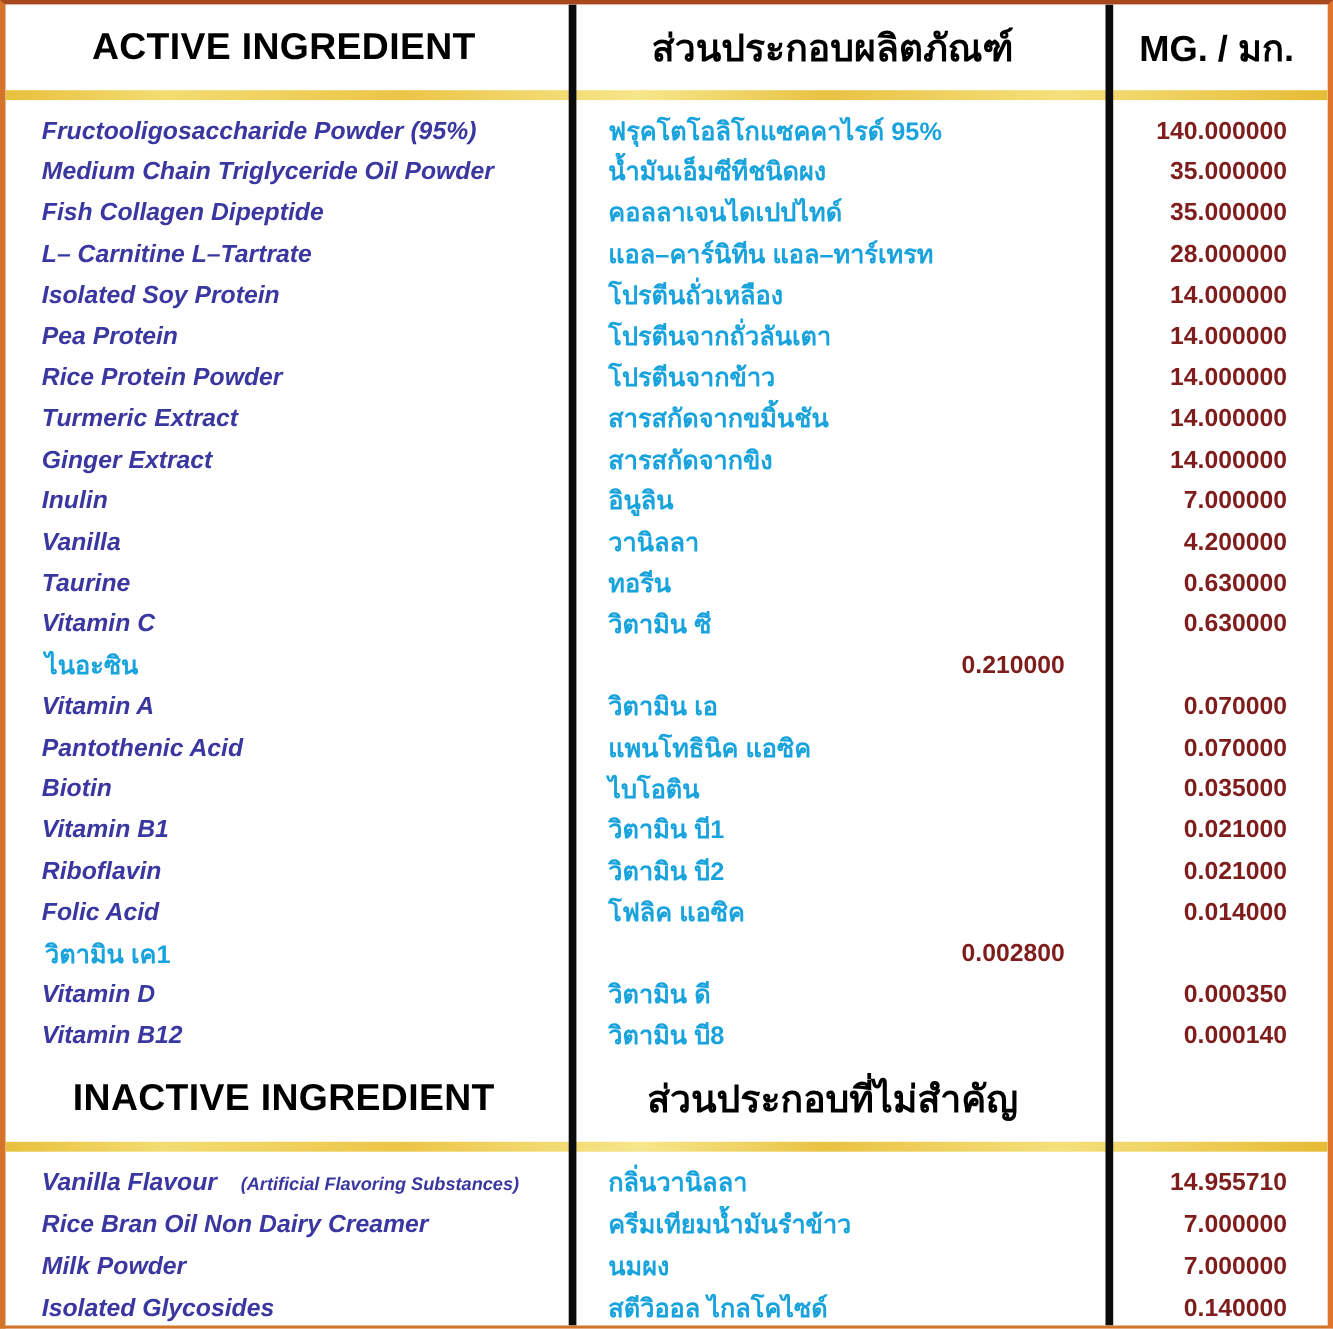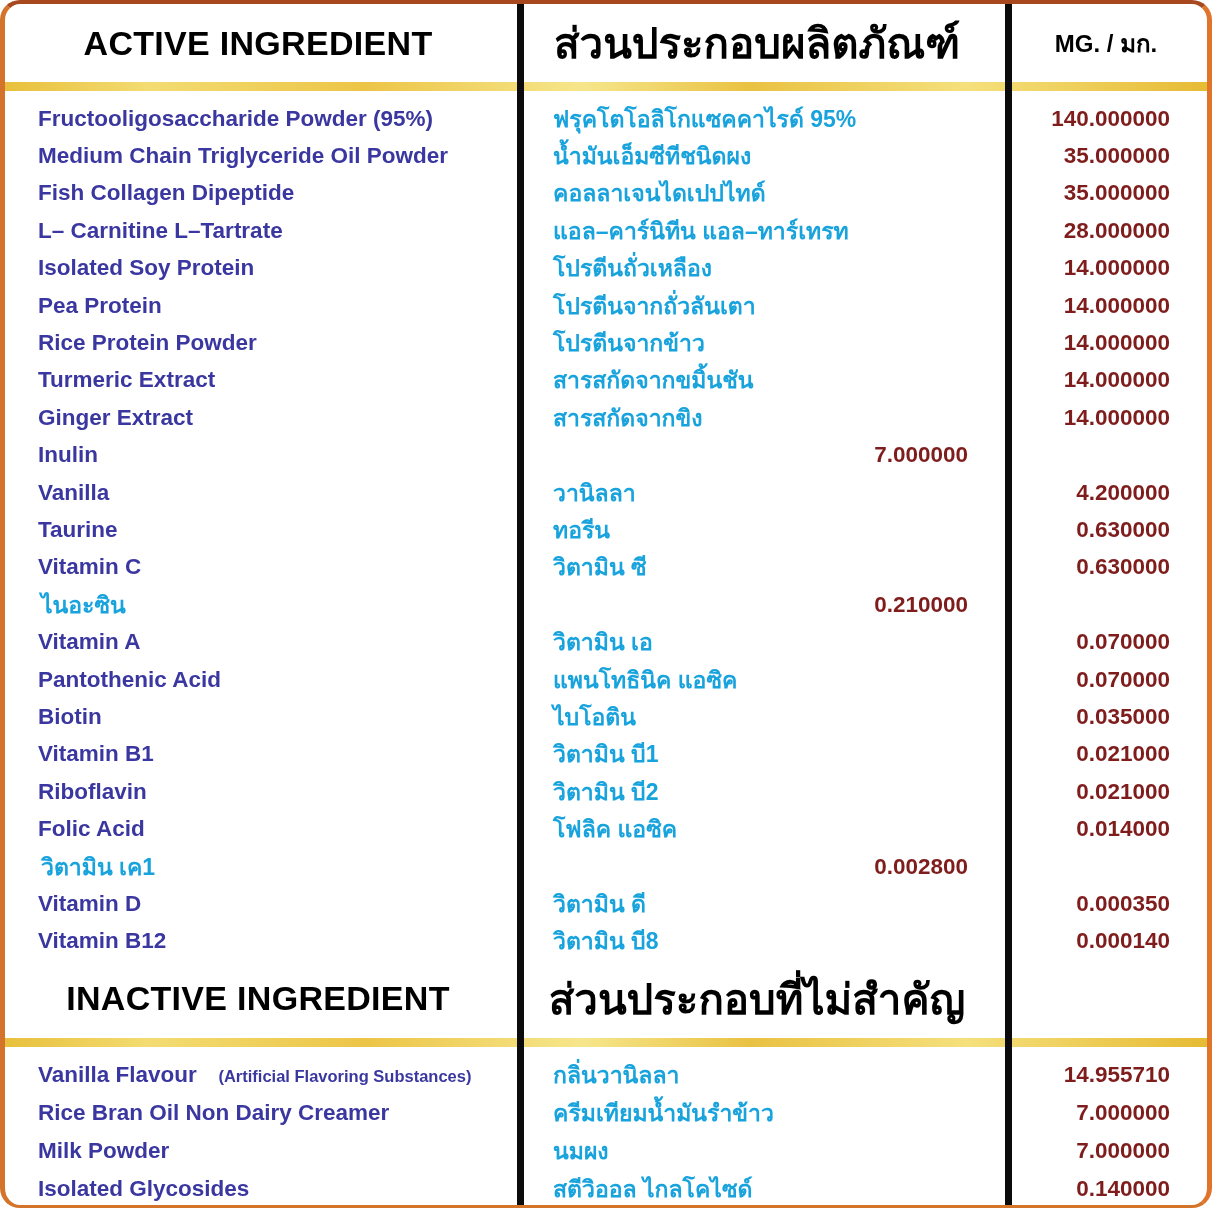"ACTIVE INGREDIENT" #label-panel { border-radius: 20px -> none }
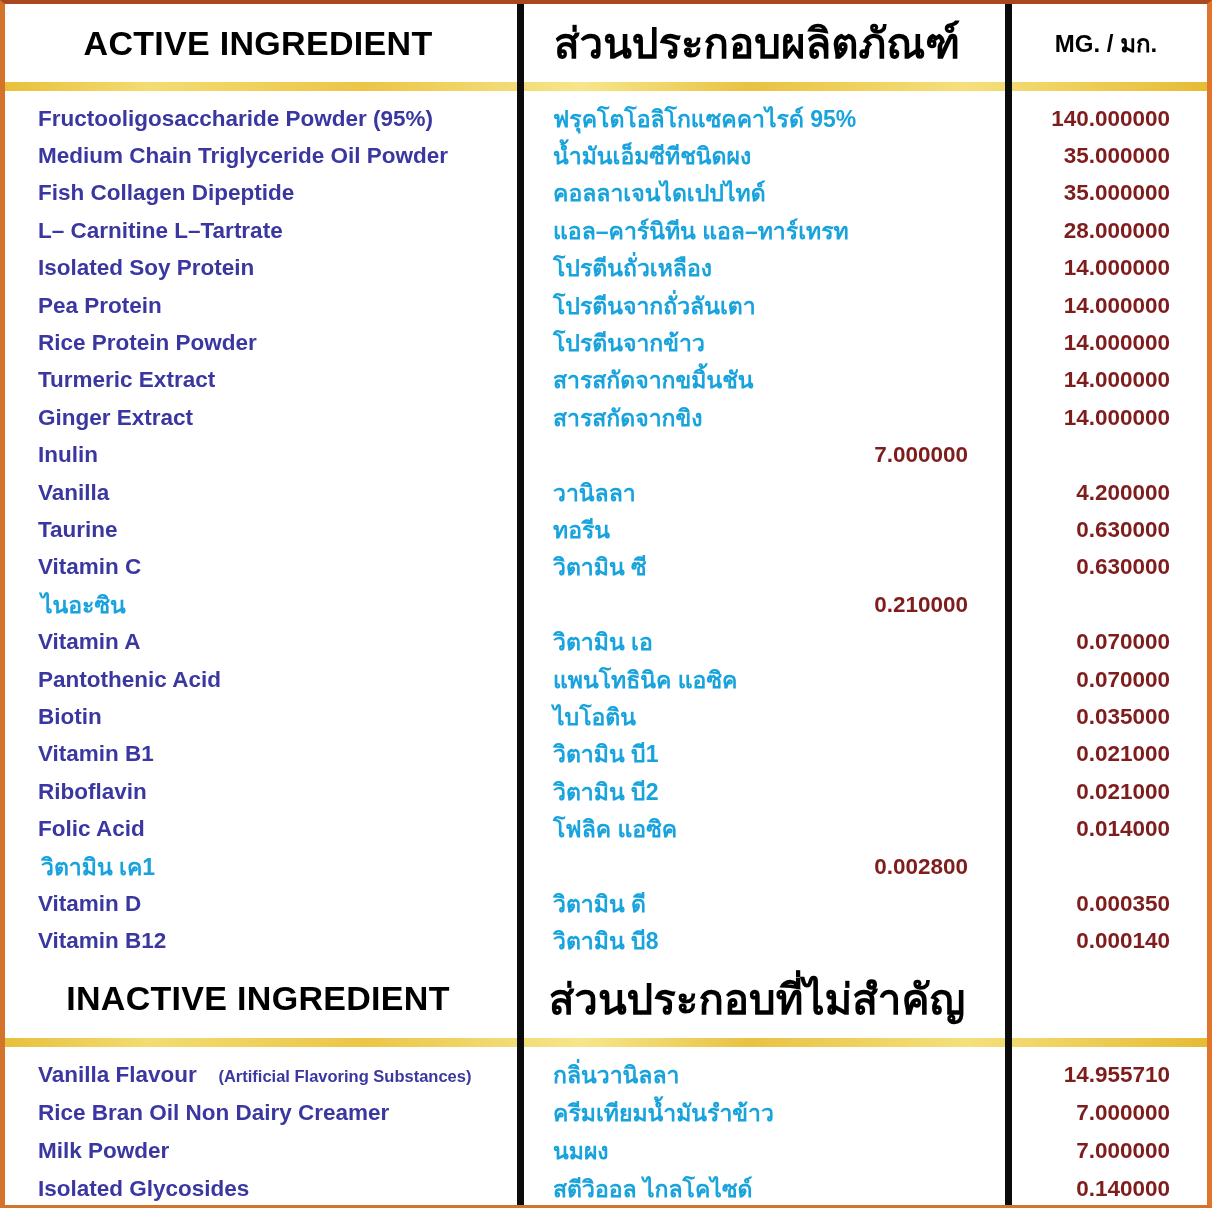"ส่วนประกอบผลิตภัณฑ์" .section-header .cell-th { font-size: 42px -> 34px }
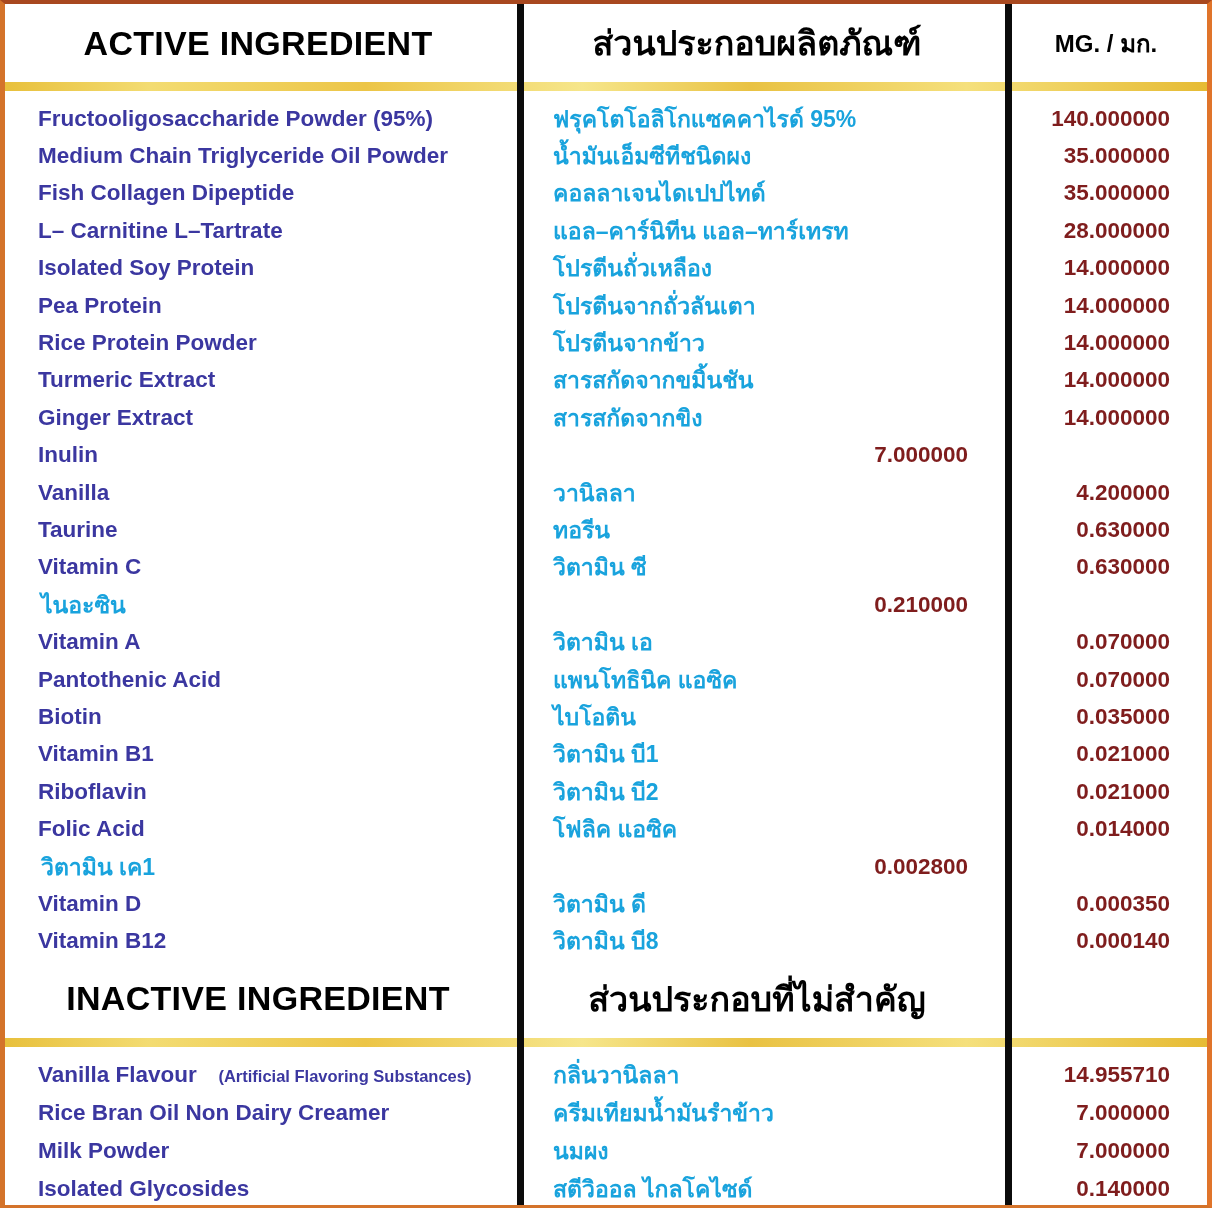"MG. / มก." .section-header .cell-mg { font-size: 24px -> 33px }
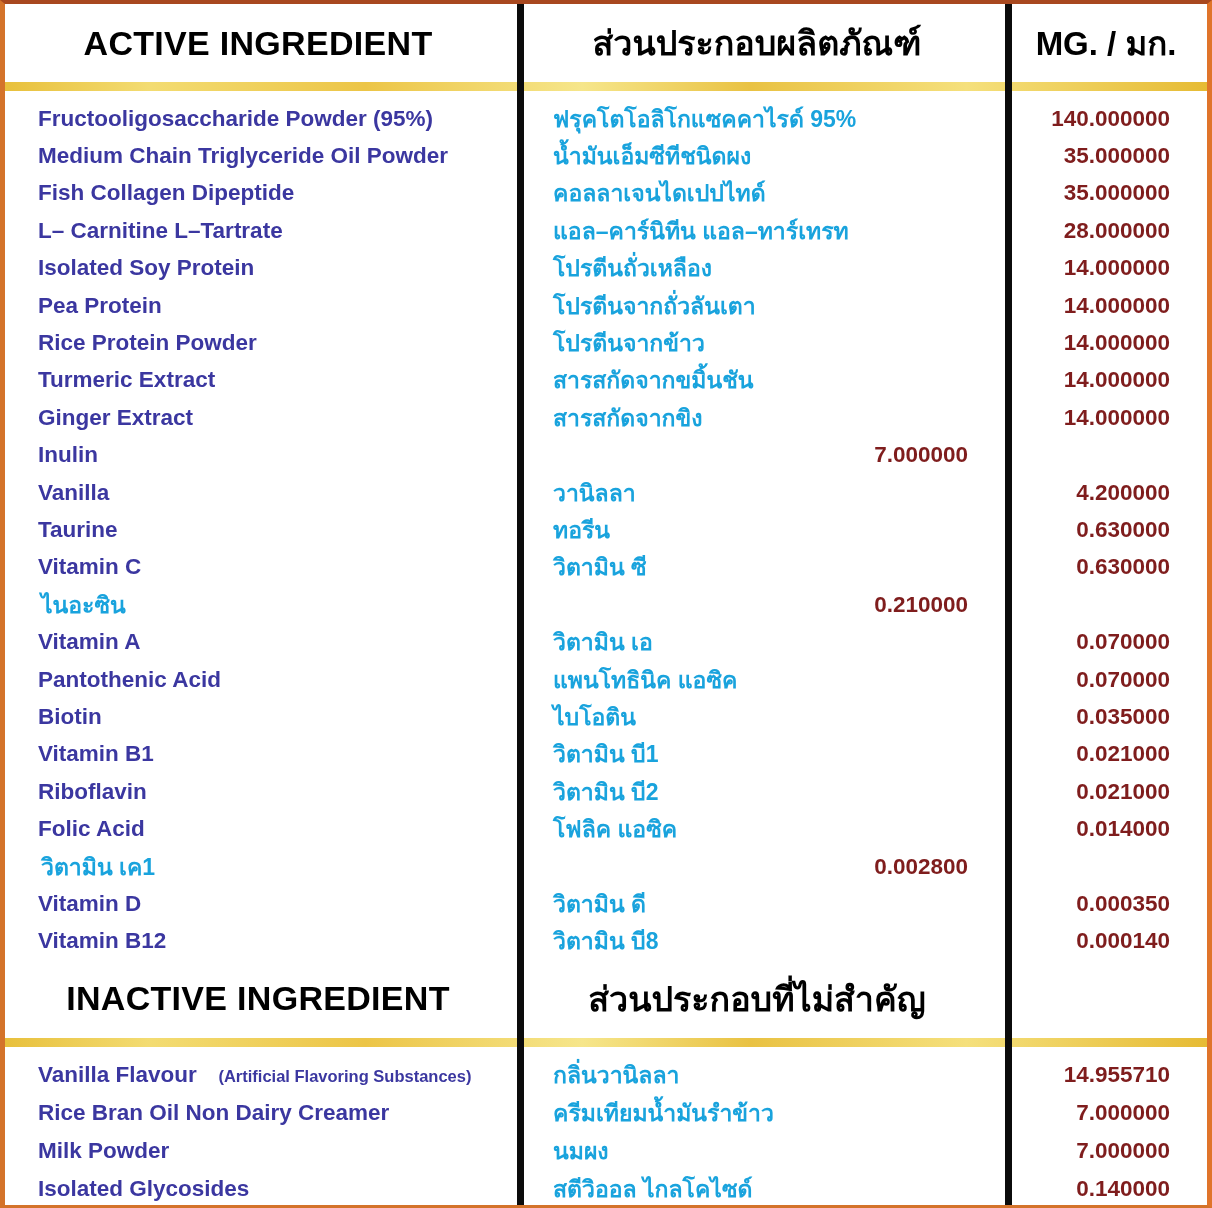"Fructooligosaccharide Powder (95%)" .ing-row .cell-en { font-style: none -> italic }
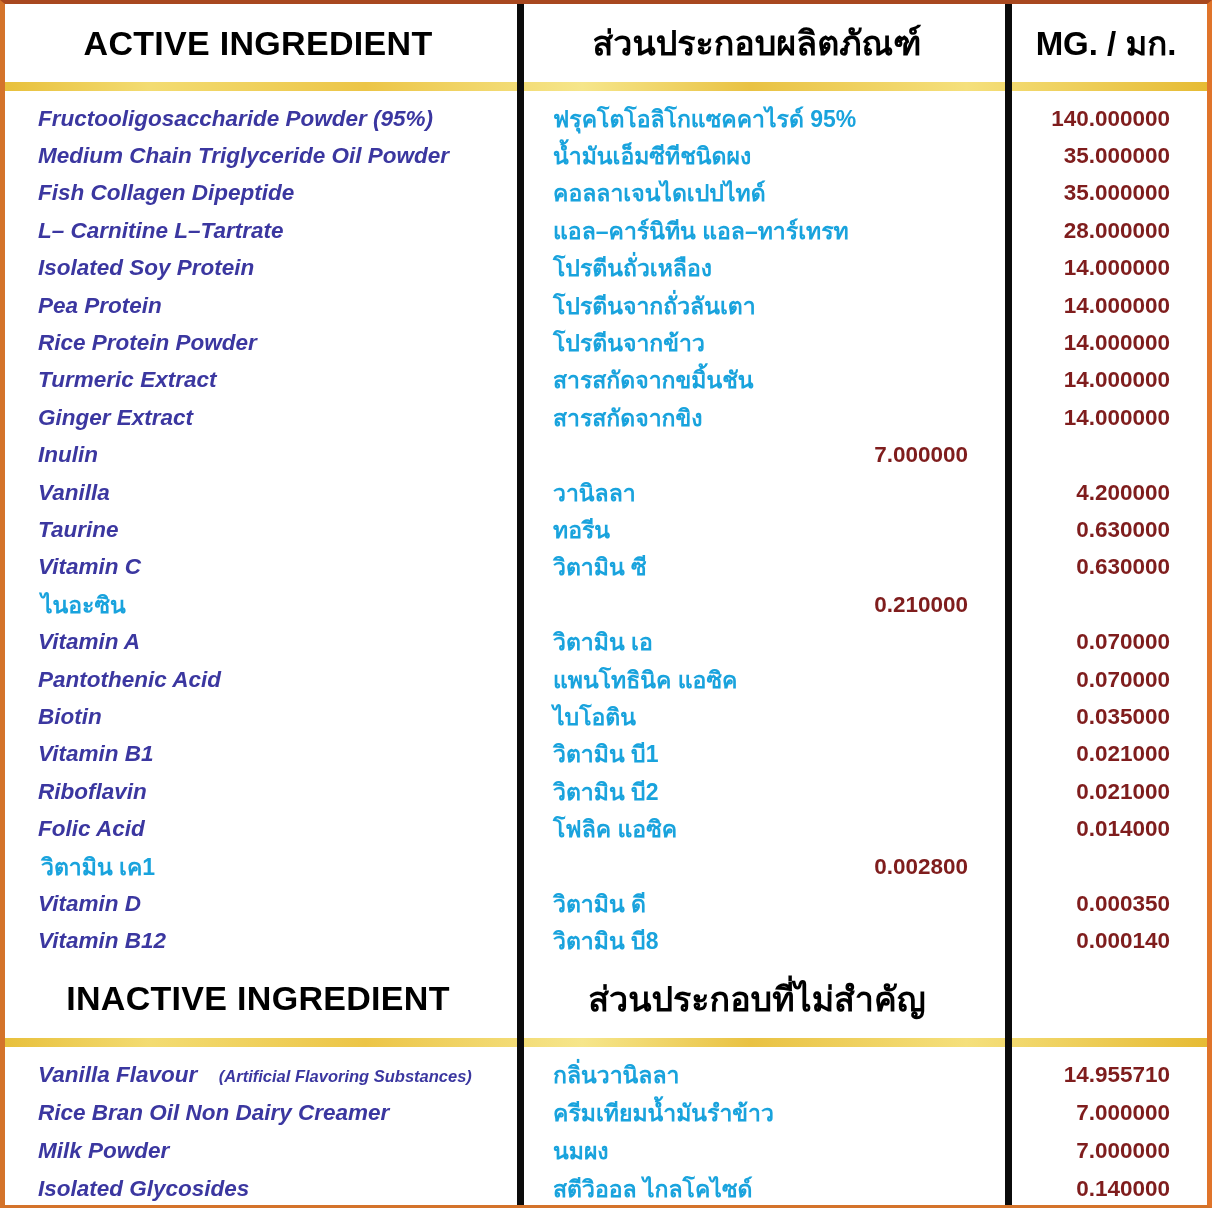"อินูลิน" div.cell-th { html: none -> <div>อินูลิน</div> }
